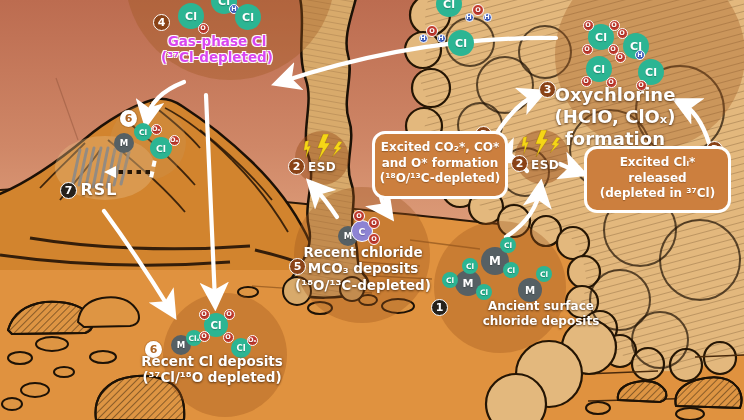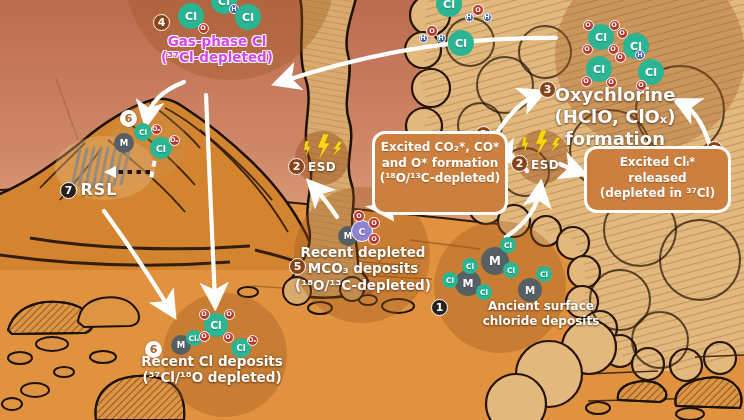"Excited CO₂*, CO*" div.callout { height: 84px -> 68px }
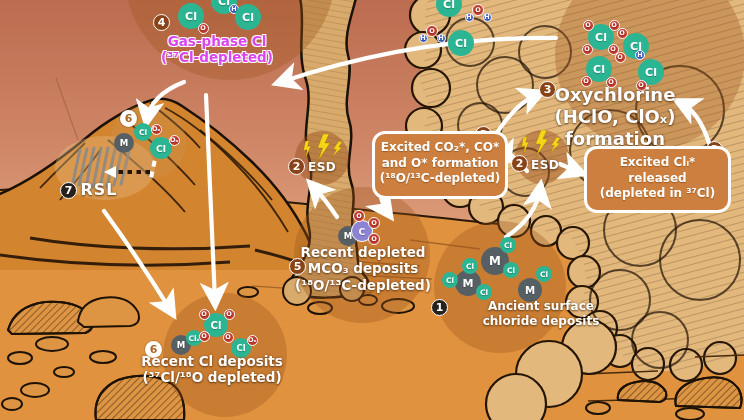"Recent depleted" div { text: depleted -> chloride }
